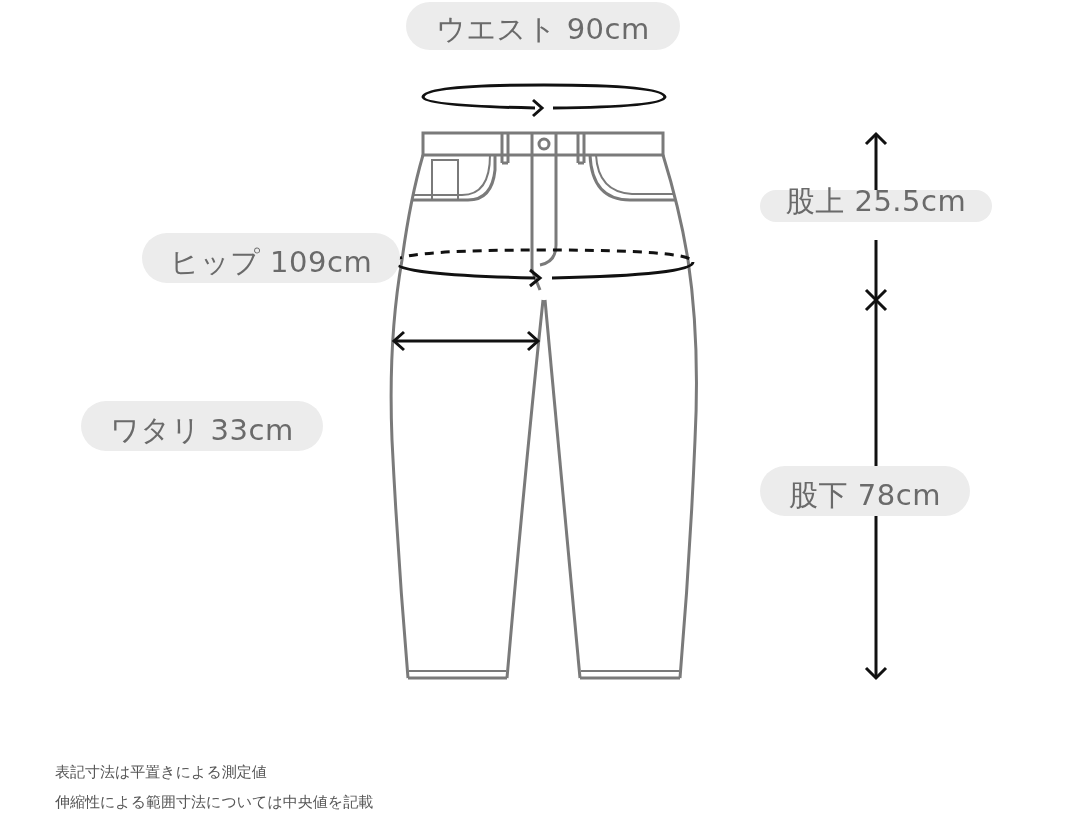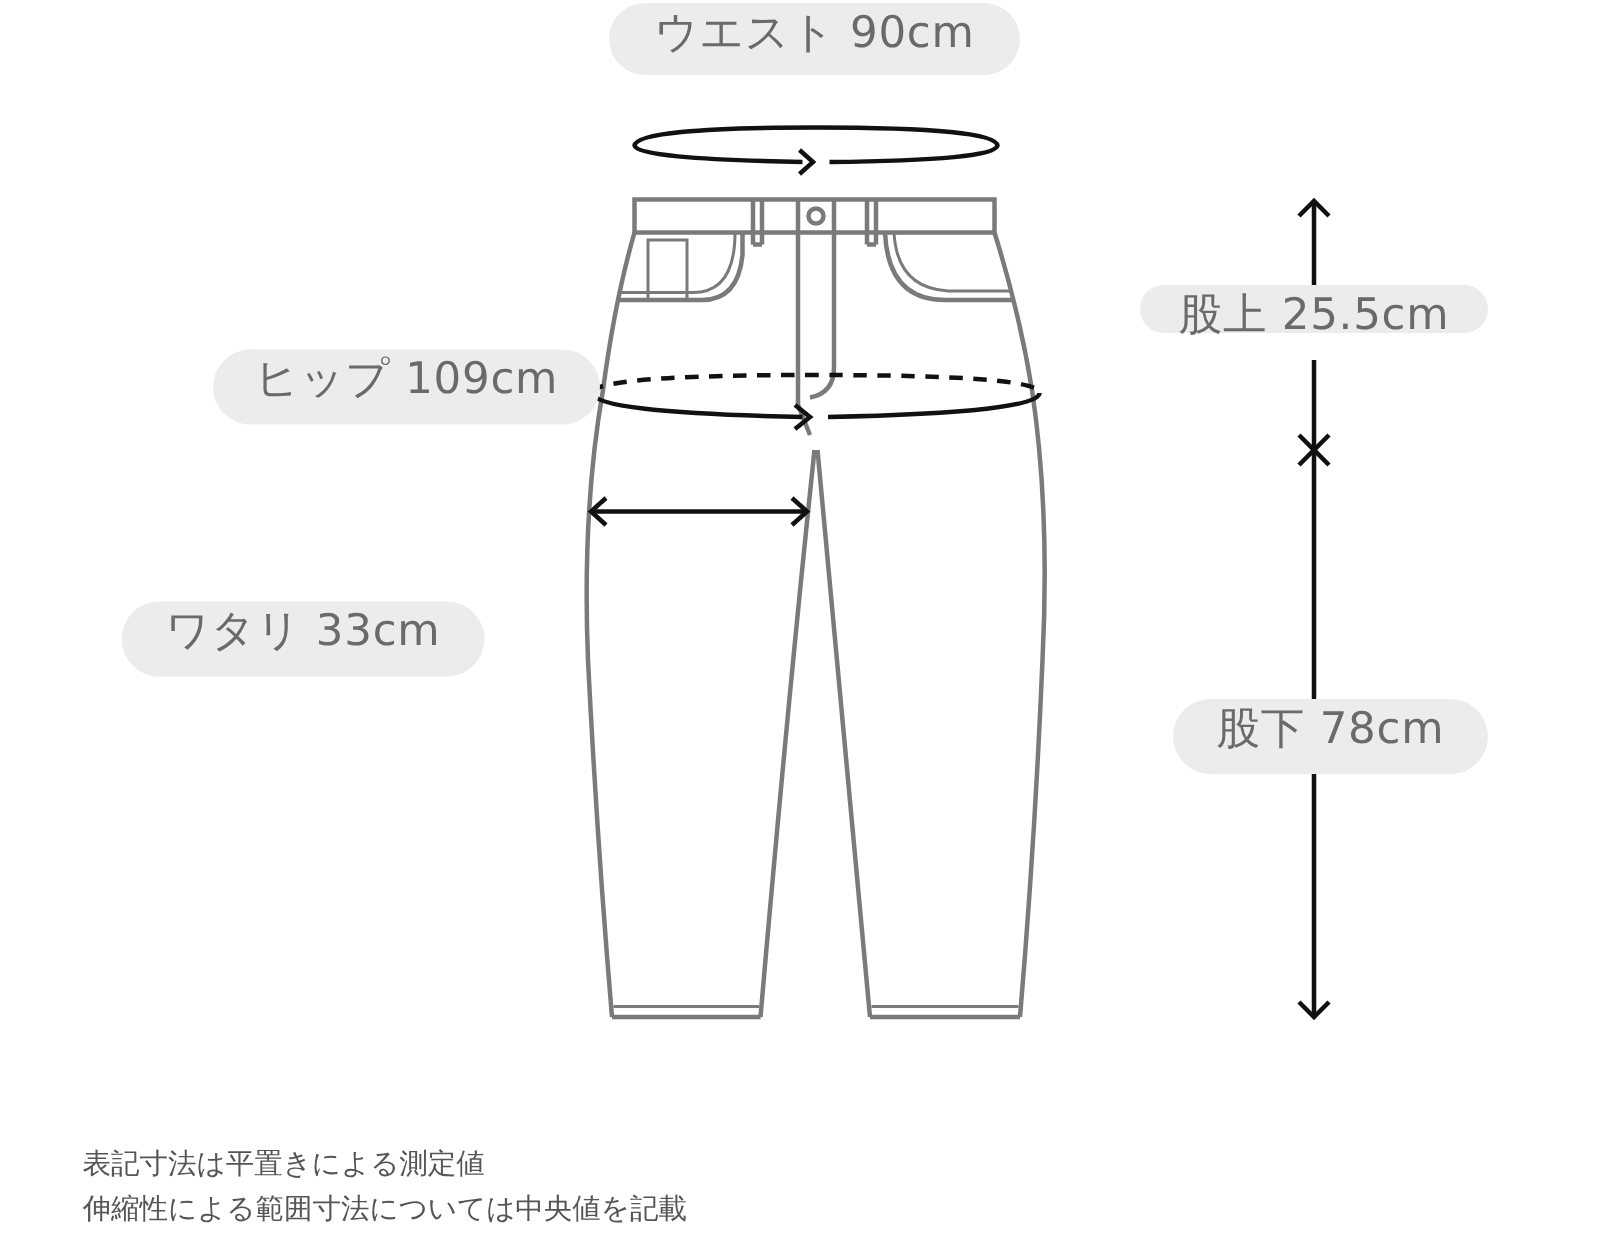"ウエスト 90cm" .pill { align-items: flex-start -> flex-end }
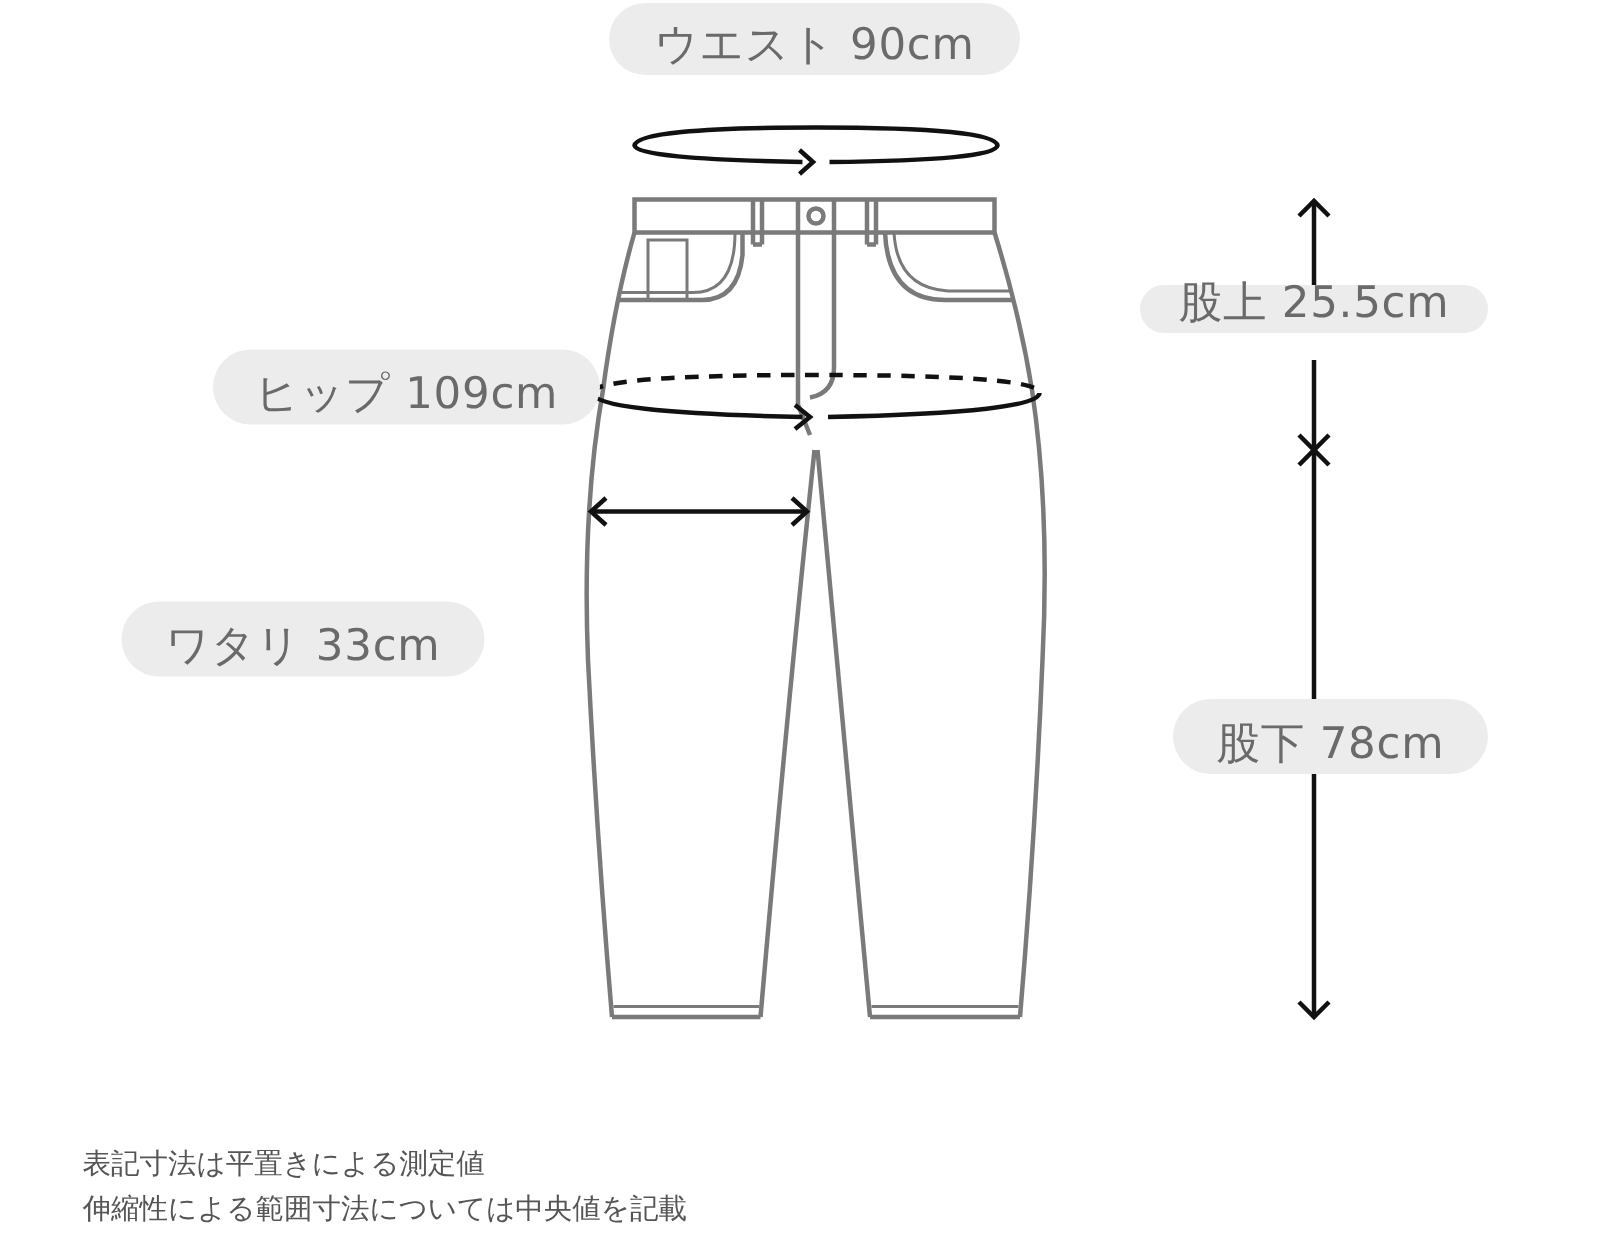"股下 78cm" div.pill { left: 782px -> 760px }
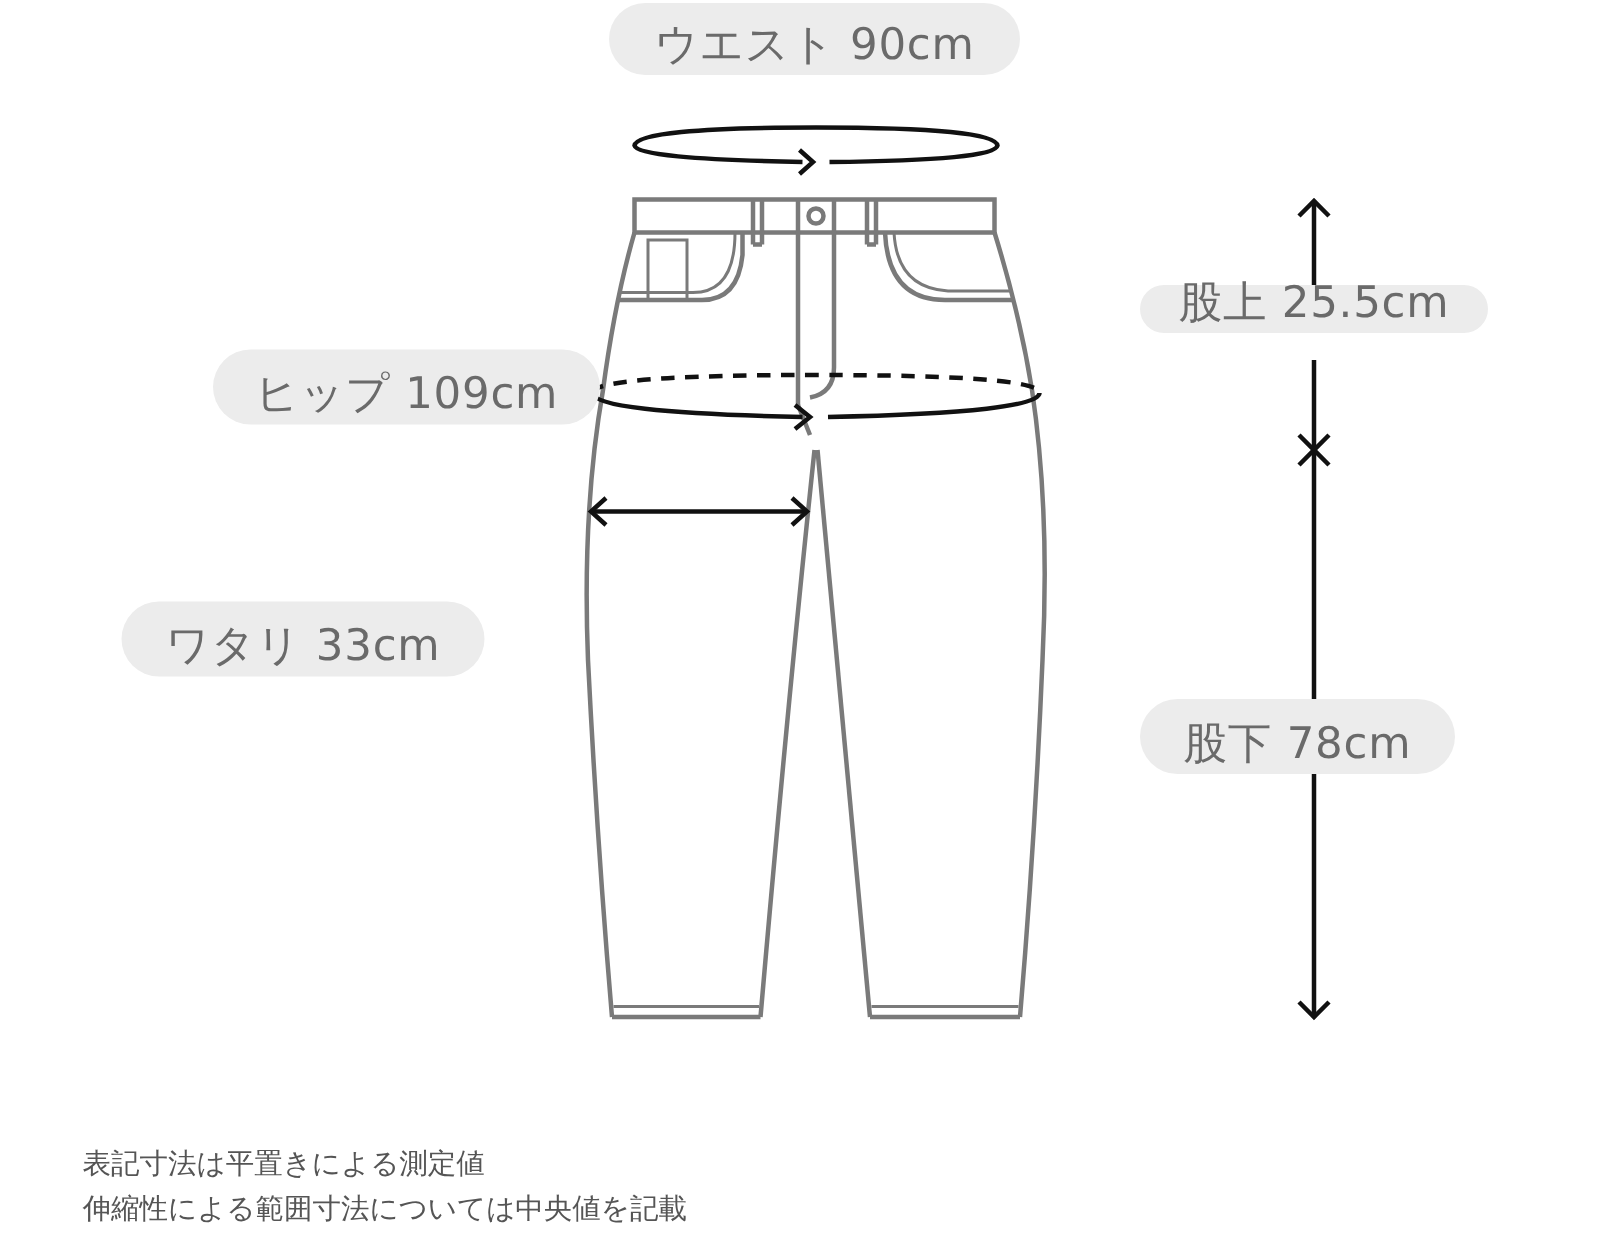"表記寸法は平置きによる測定値" .note { font-size: 19px -> 15px }
